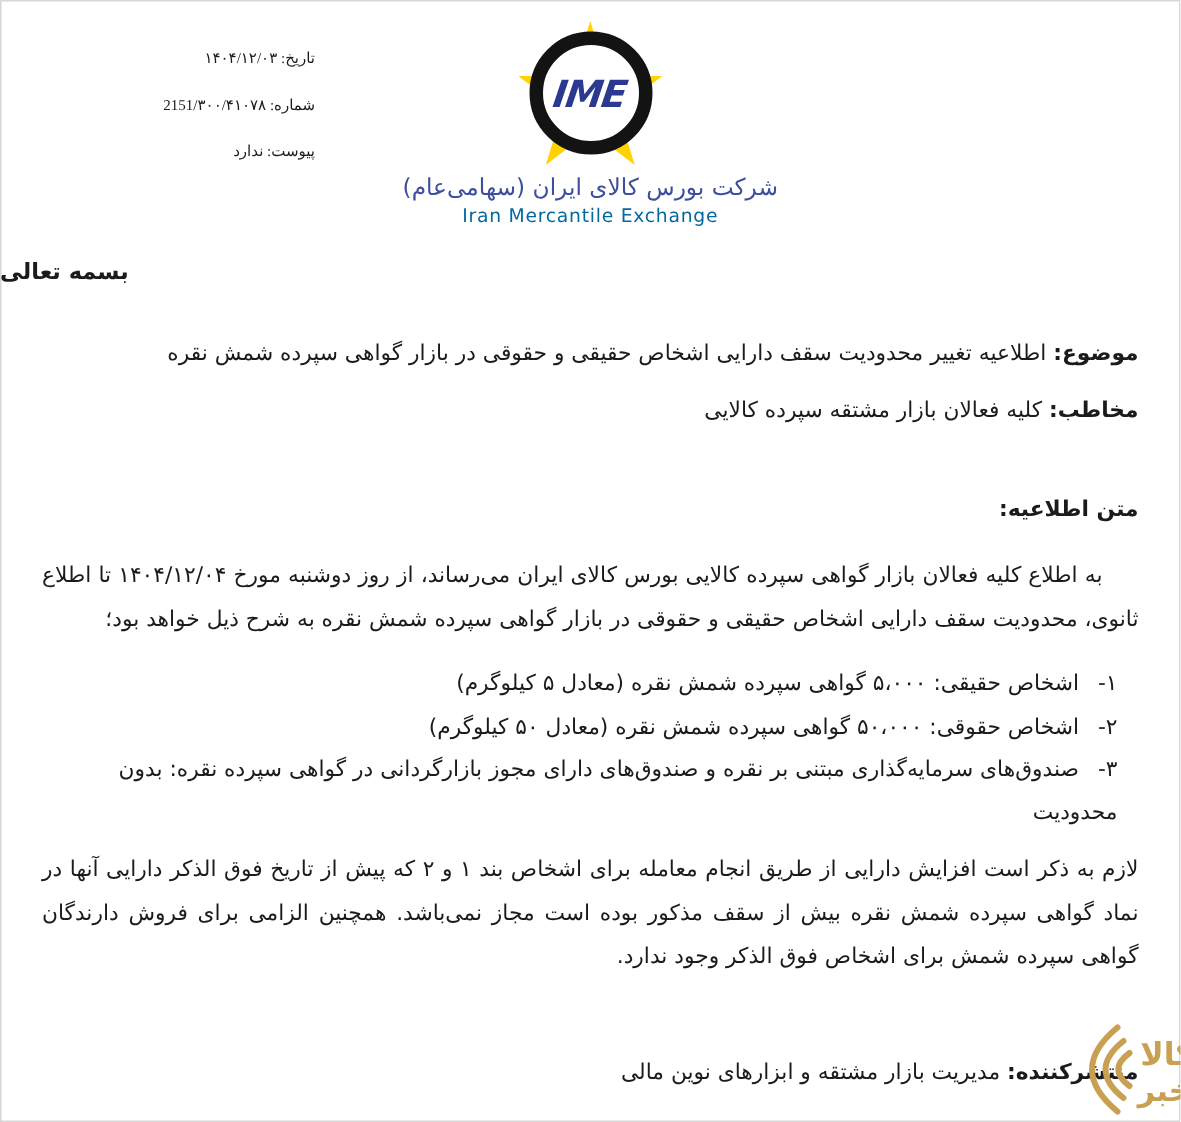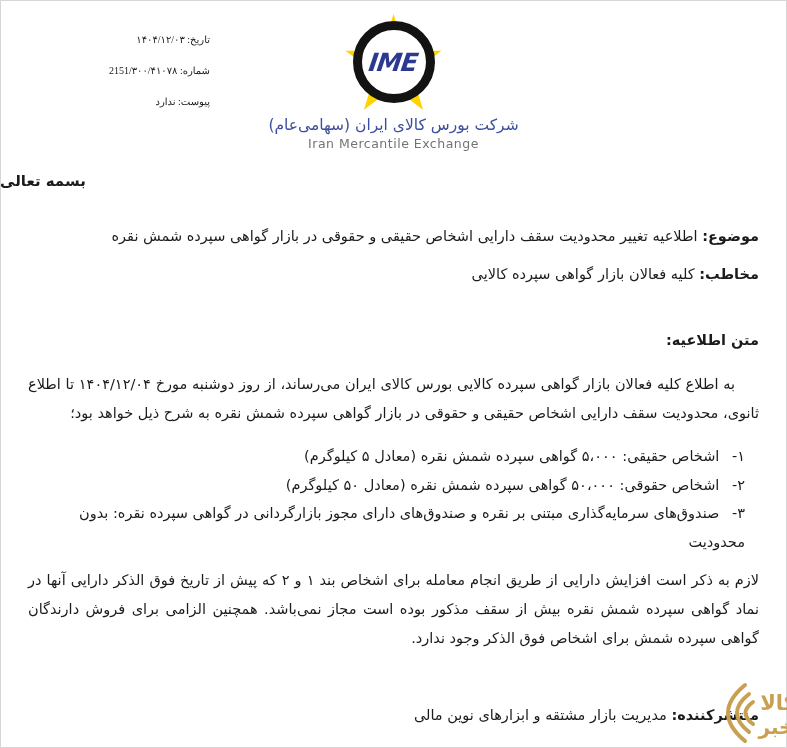"Iran Mercantile Exchange" .company-en { color: #737373 -> #0369a1 }
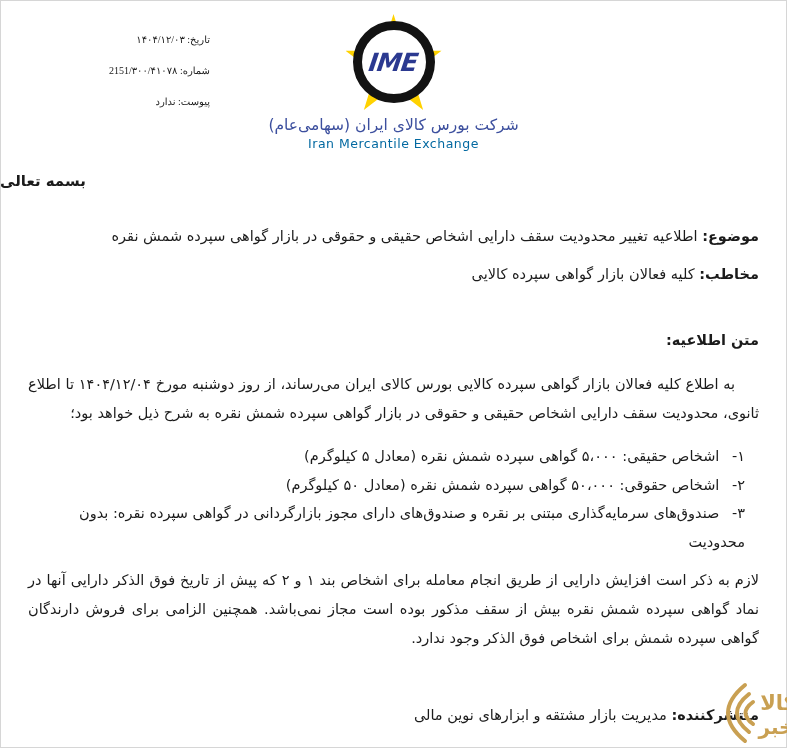"کلیه فعالان بازار گواهی سپرده" span { text: گواهی -> مشتقه }
